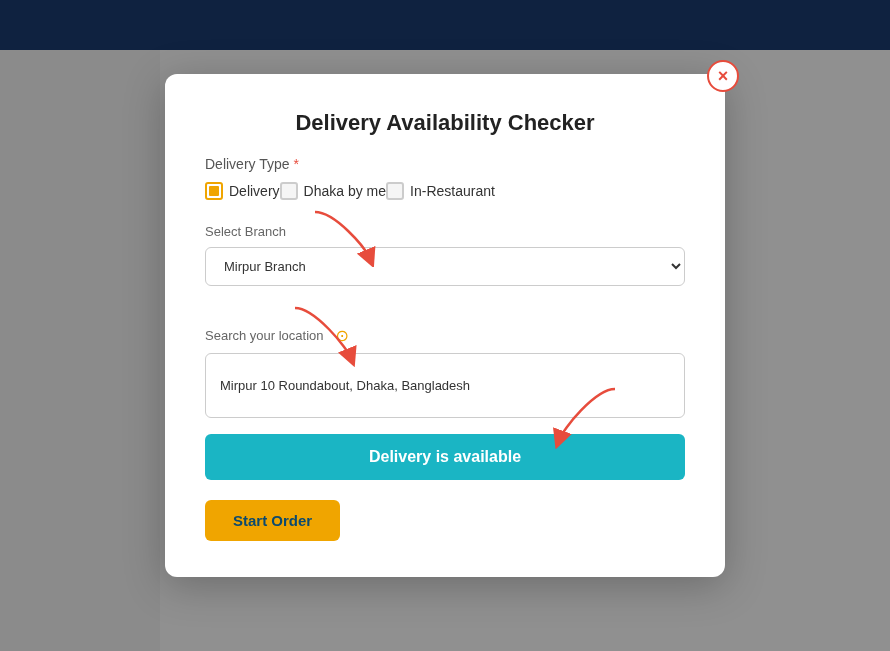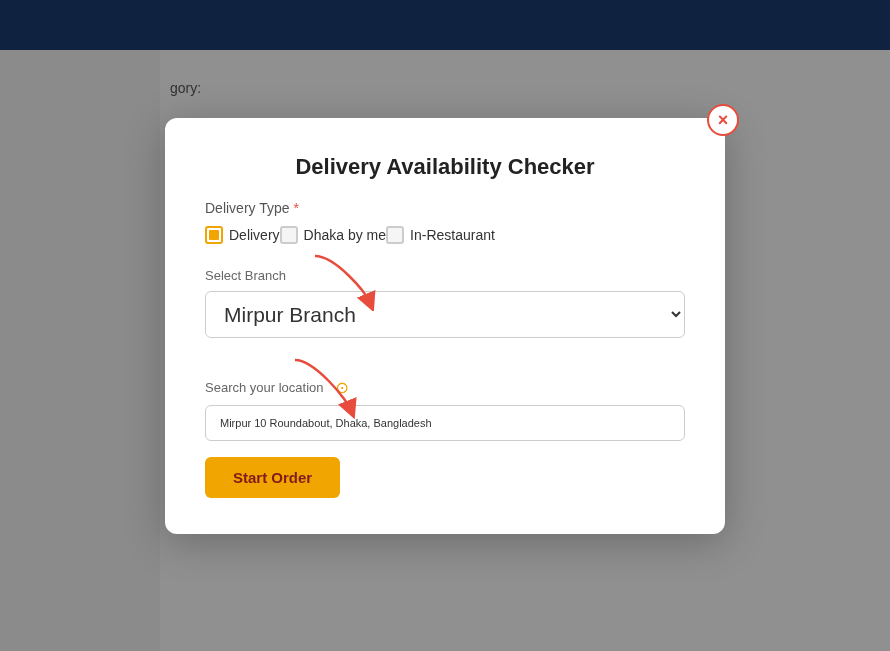"Mirpur Branch" .select-branch { font-size: 21px -> 13px }
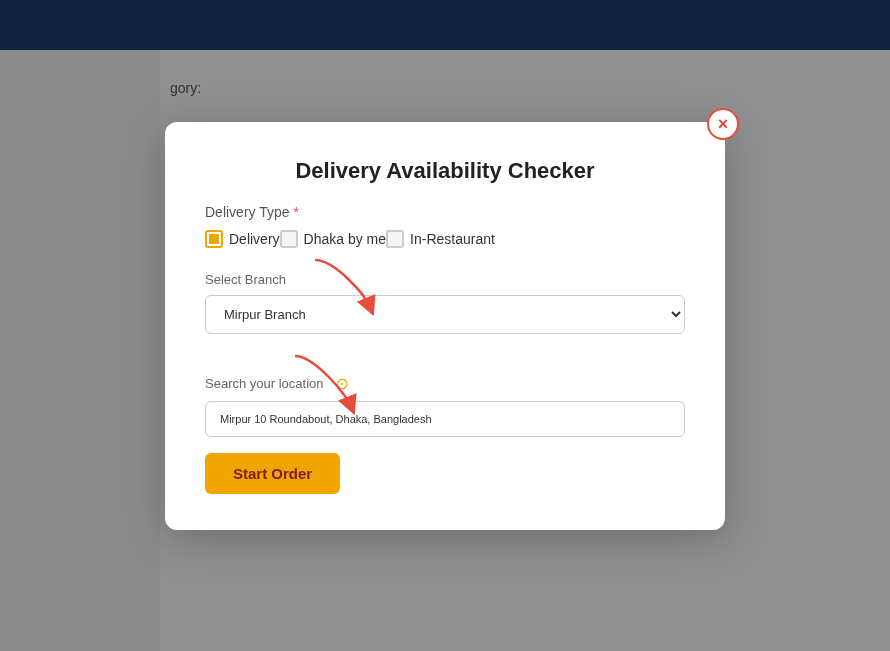"Mirpur 10 Roundabout, Dhaka, Bangladesh" .location-input { font-size: 11px -> 13px; padding: 11px 14px -> 24px 14px }
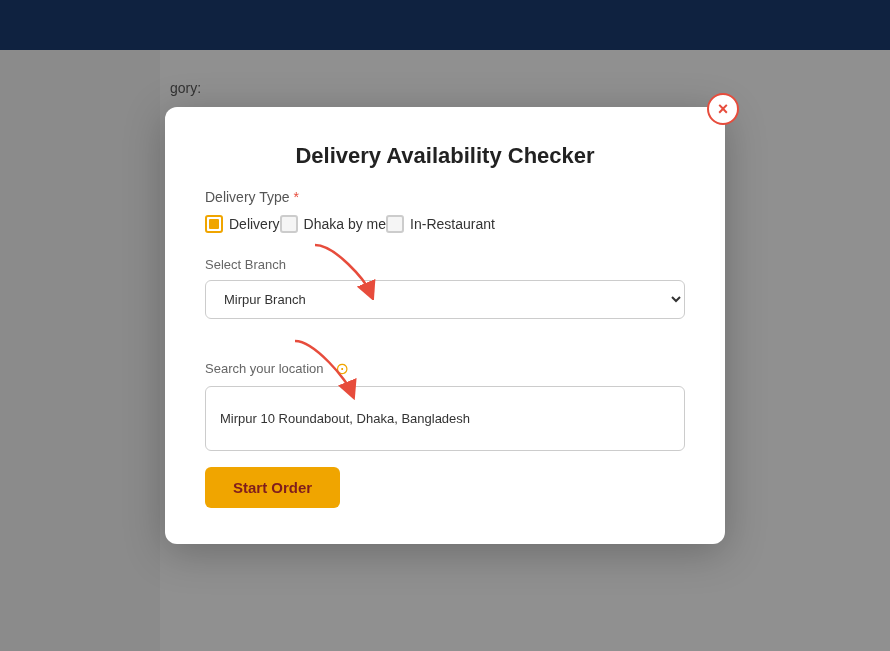"Delivery is available" div { html: none -> <div> <button>Delivery is available</button> <svg> <defs> <marker> <path></path> </marker> </defs> <path></path> </svg> </div> }
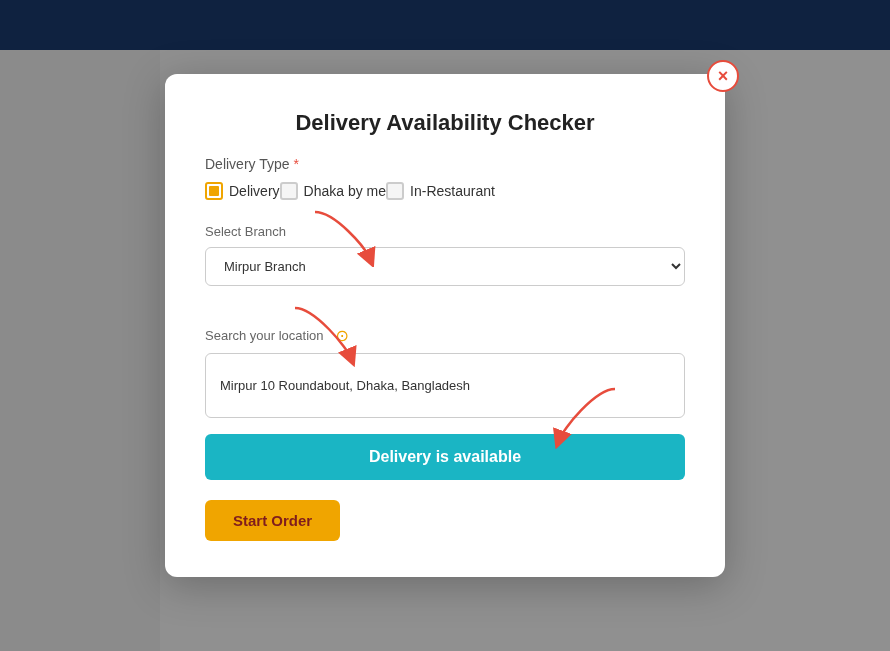"Start Order" .start-order-btn { color: #7f1d1d -> #0c4a6e }
